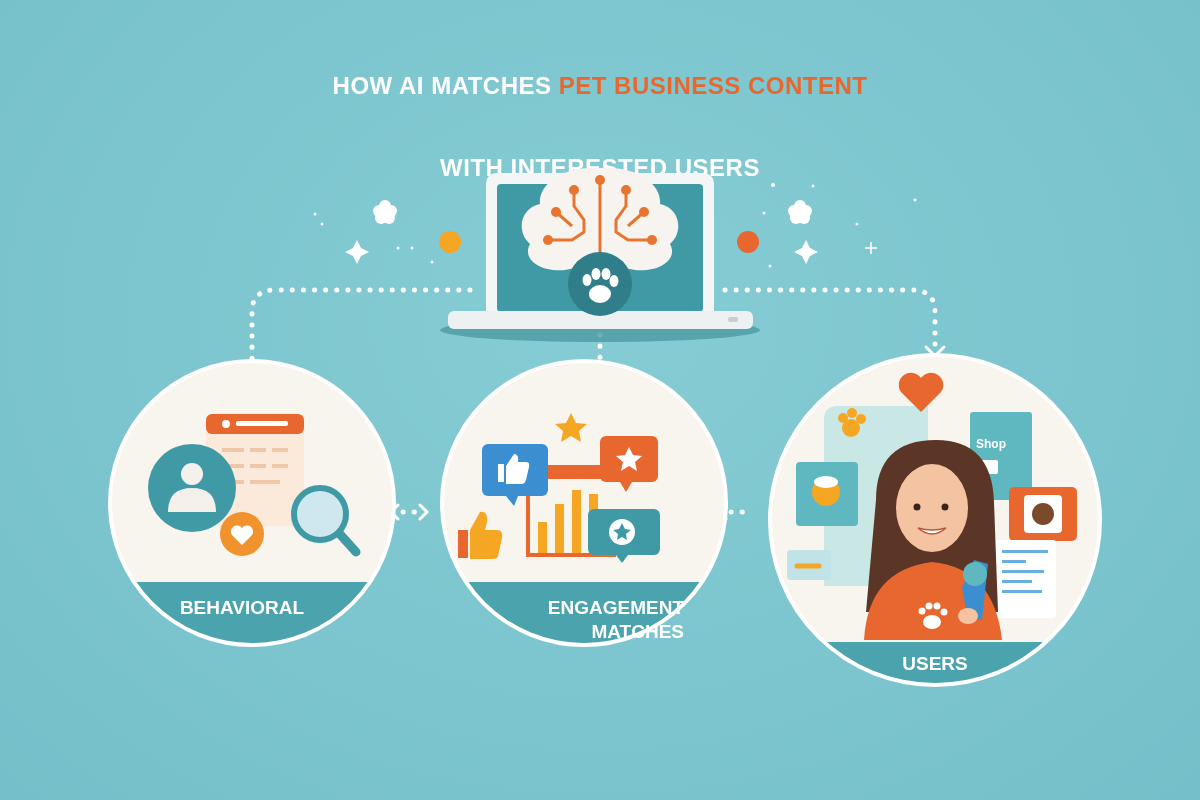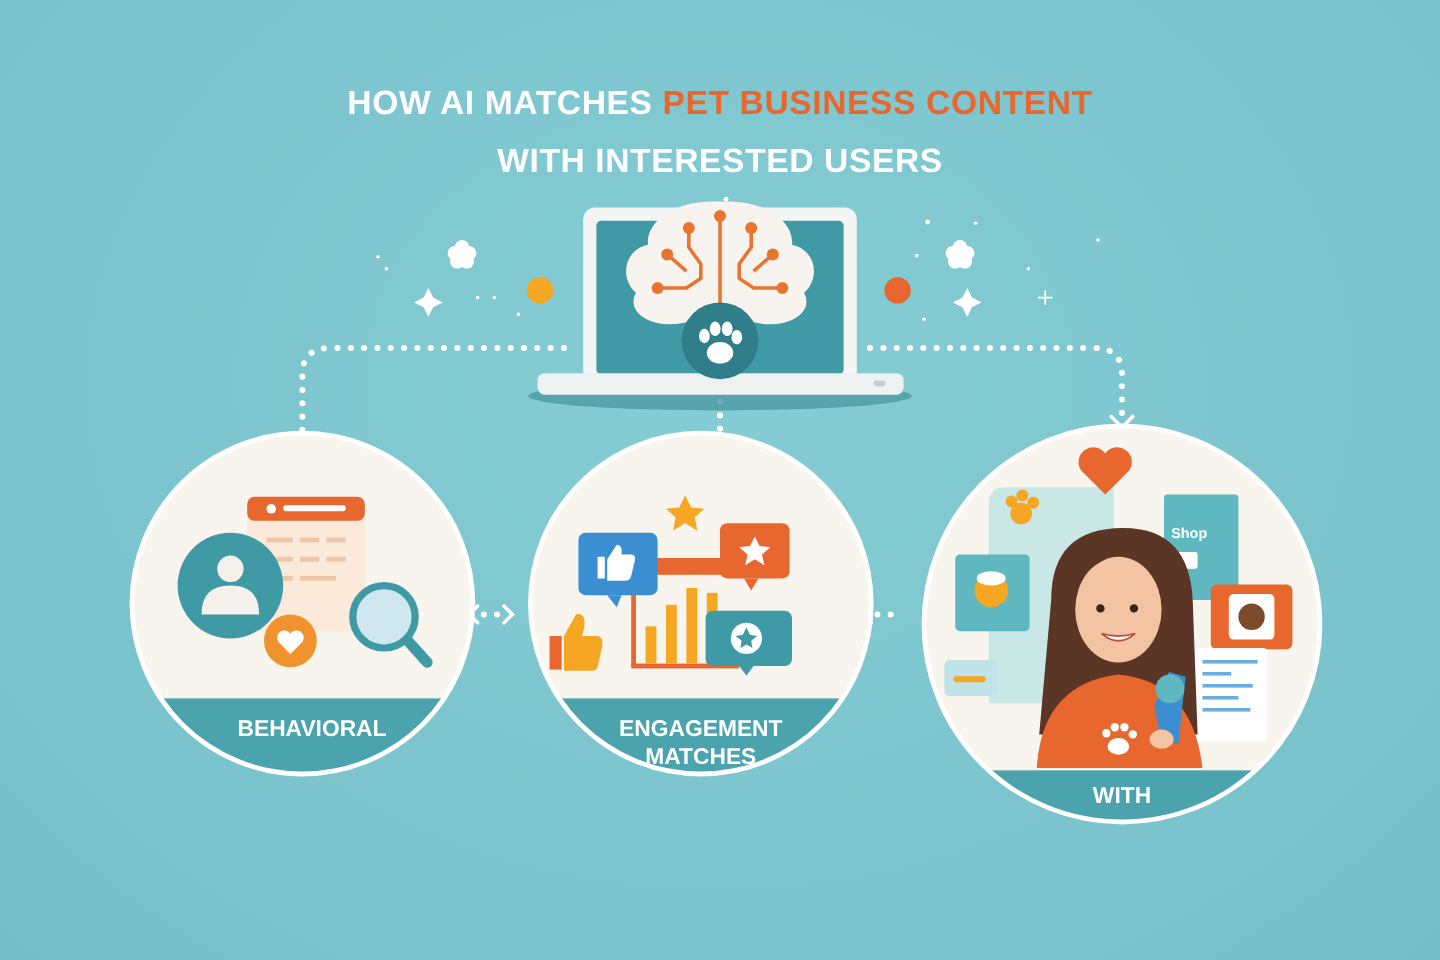"HOW AI MATCHES PET BUSINESS" .title { font-size: 28px -> 24px }
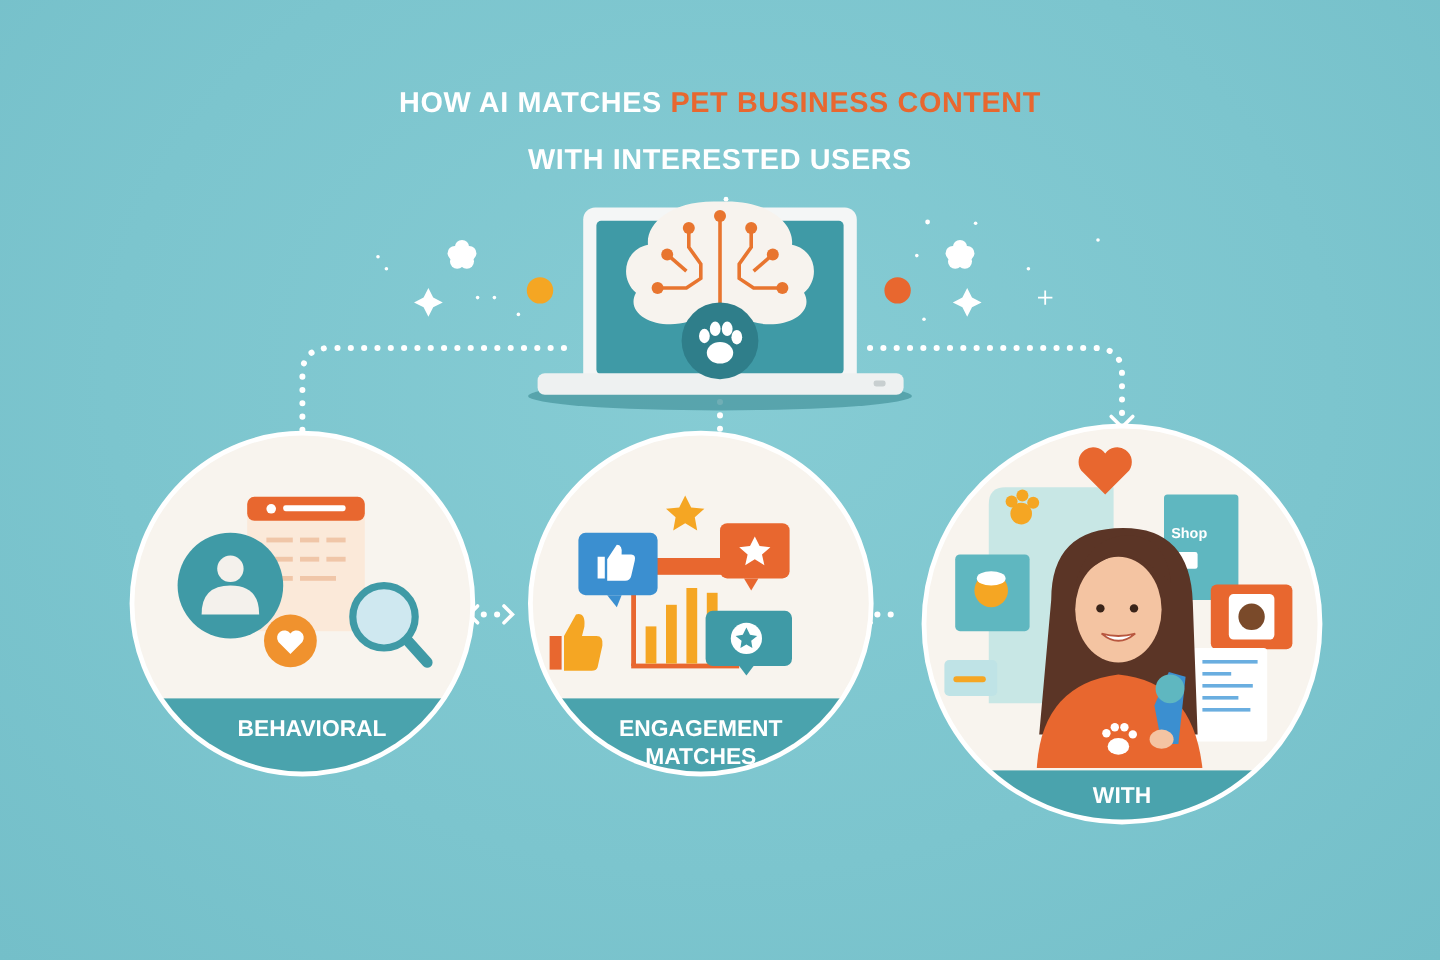"WITH INTERESTED USERS" .title .l2 { margin-top: none -> 34px }
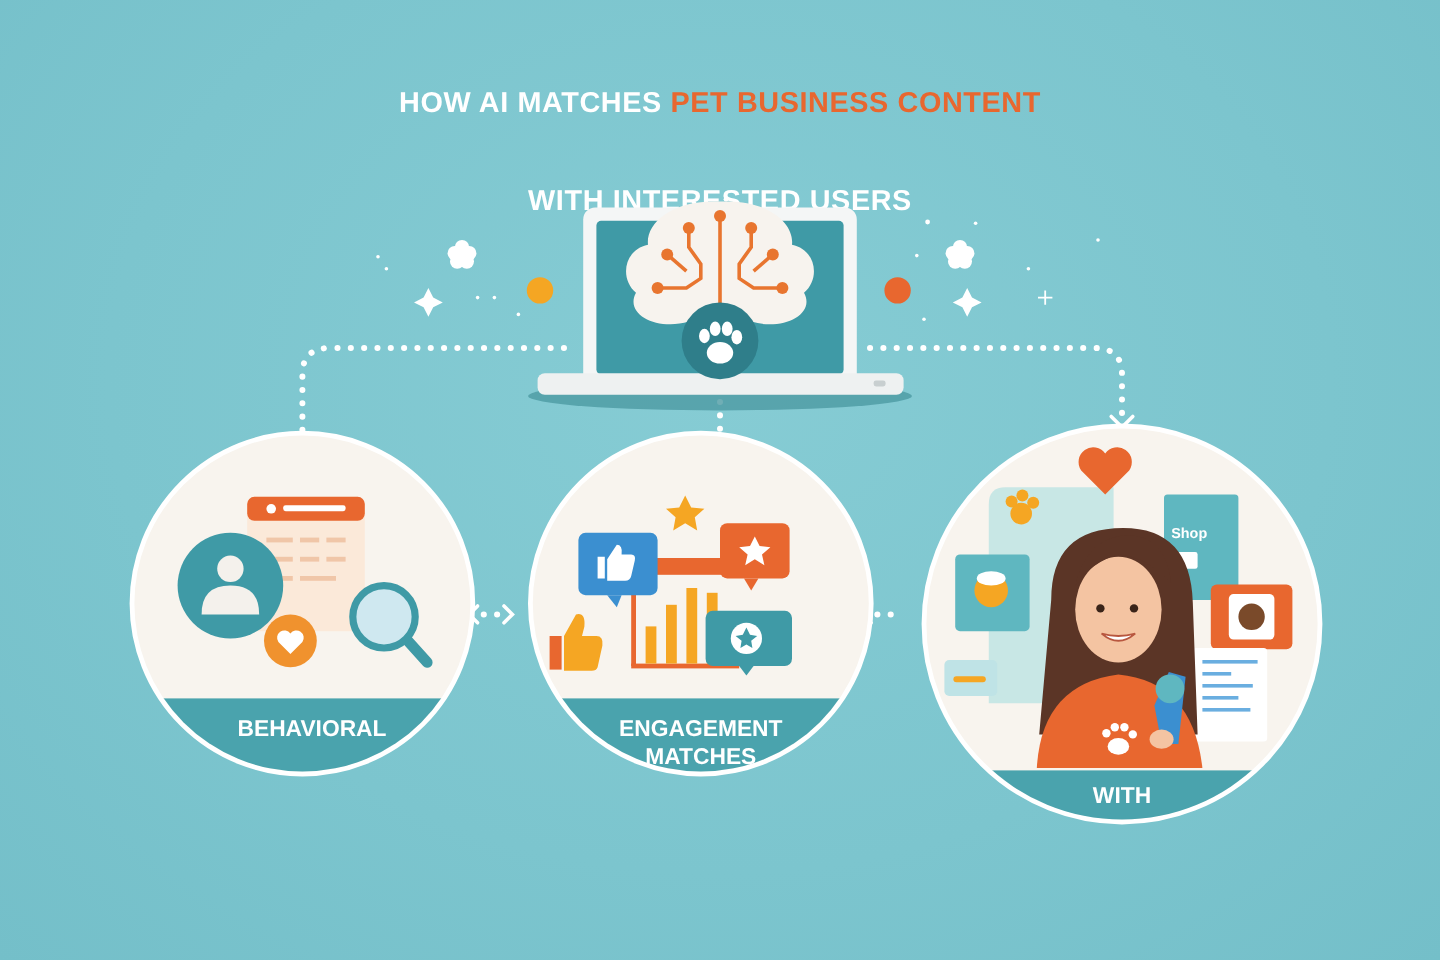"BEHAVIORAL" div.label { left: 160px -> 142px }
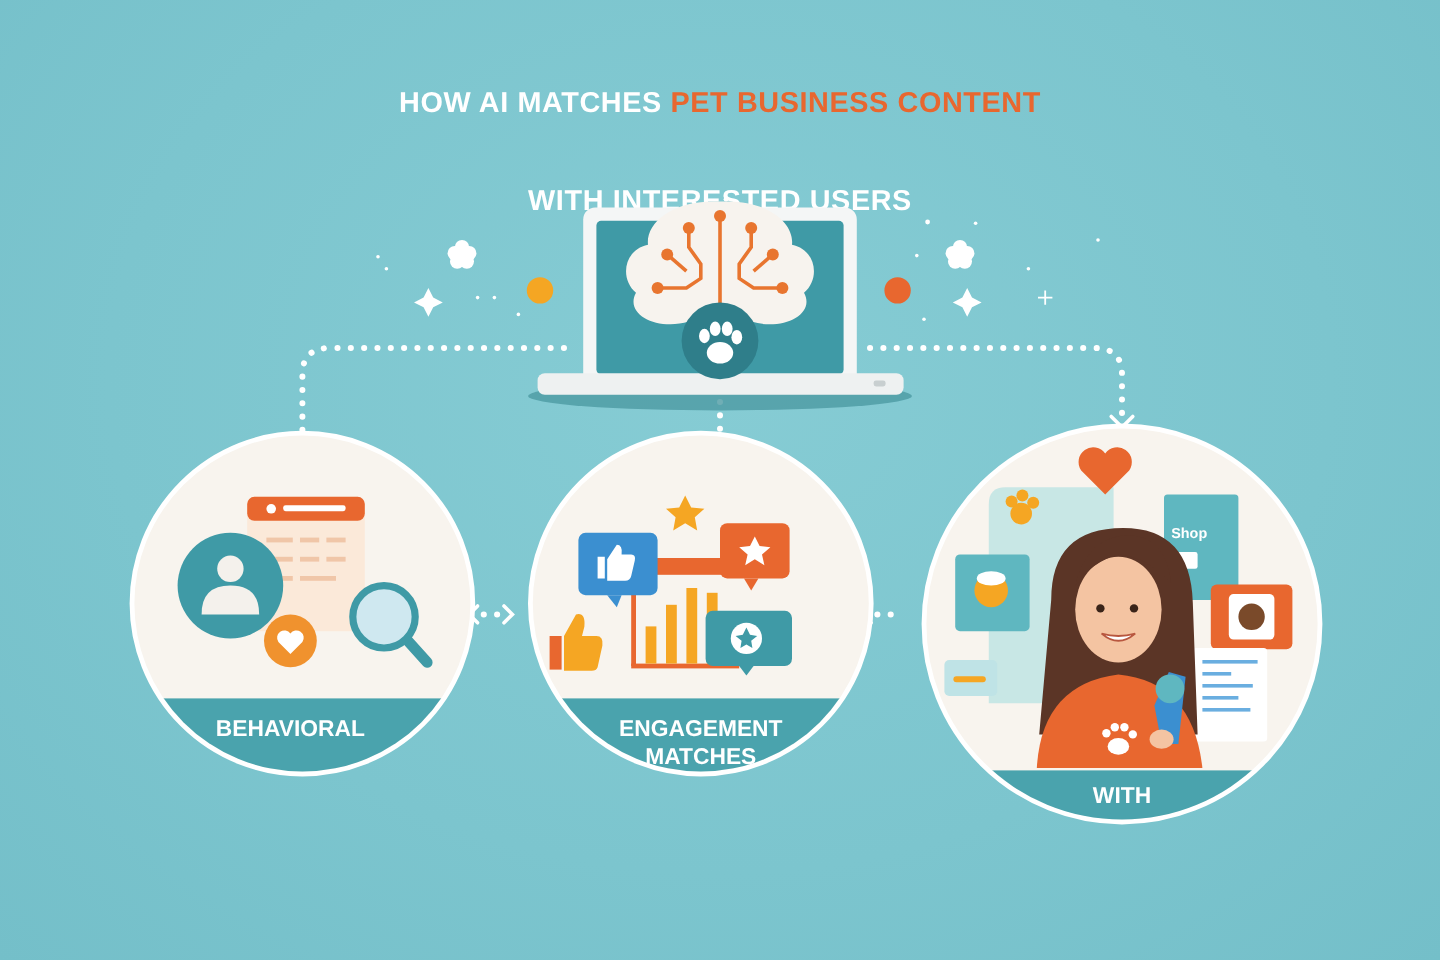"ENGAGEMENT" div.label { text-align: none -> right }
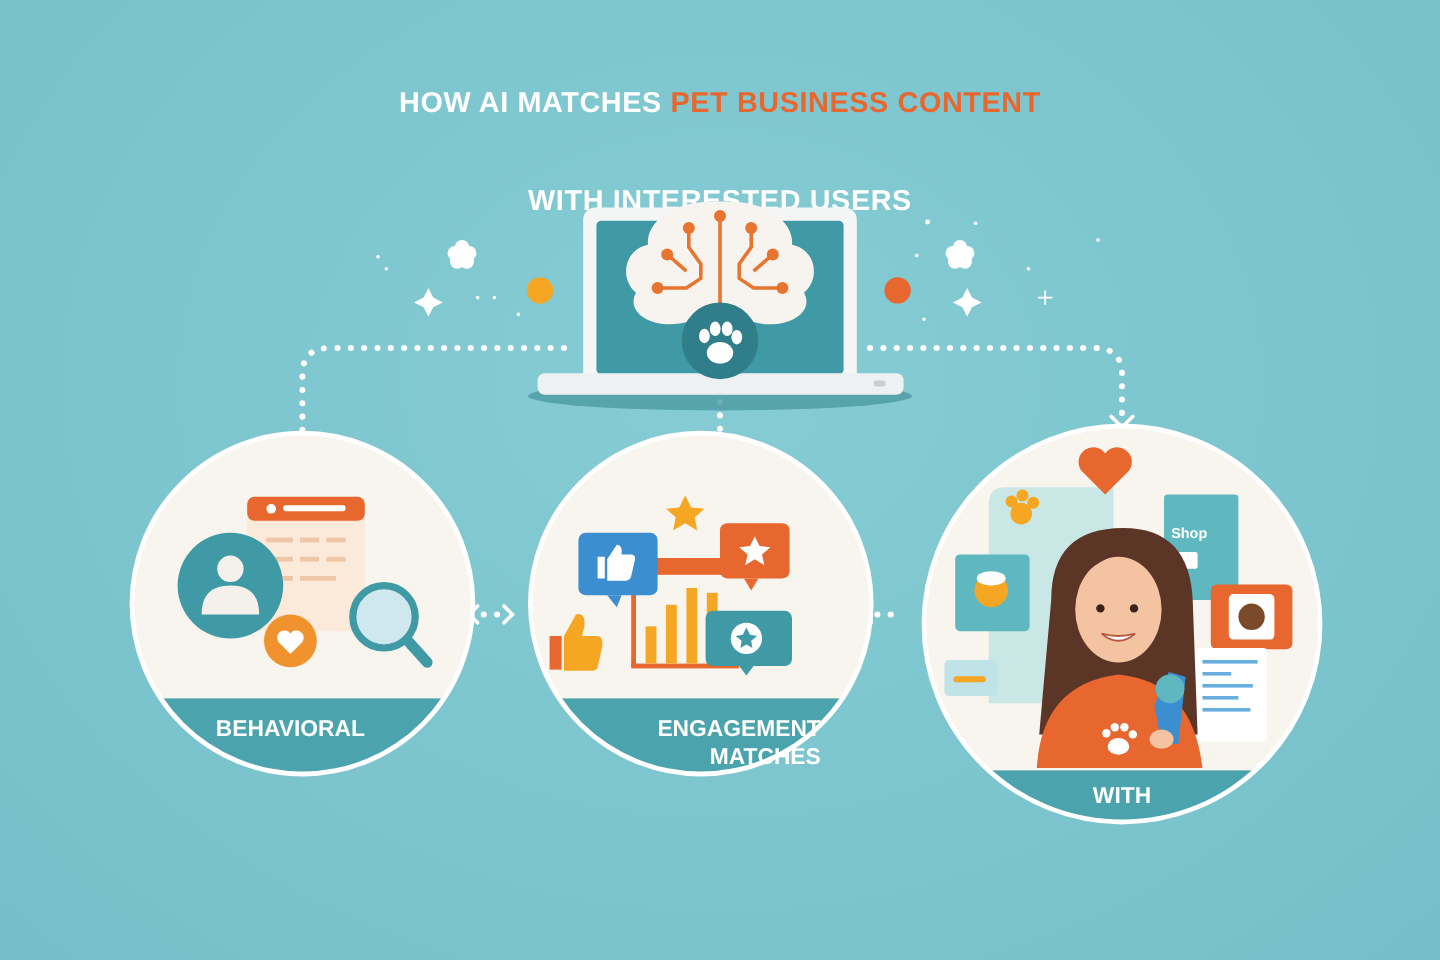"WITH" div { text: WITH -> USERS }
